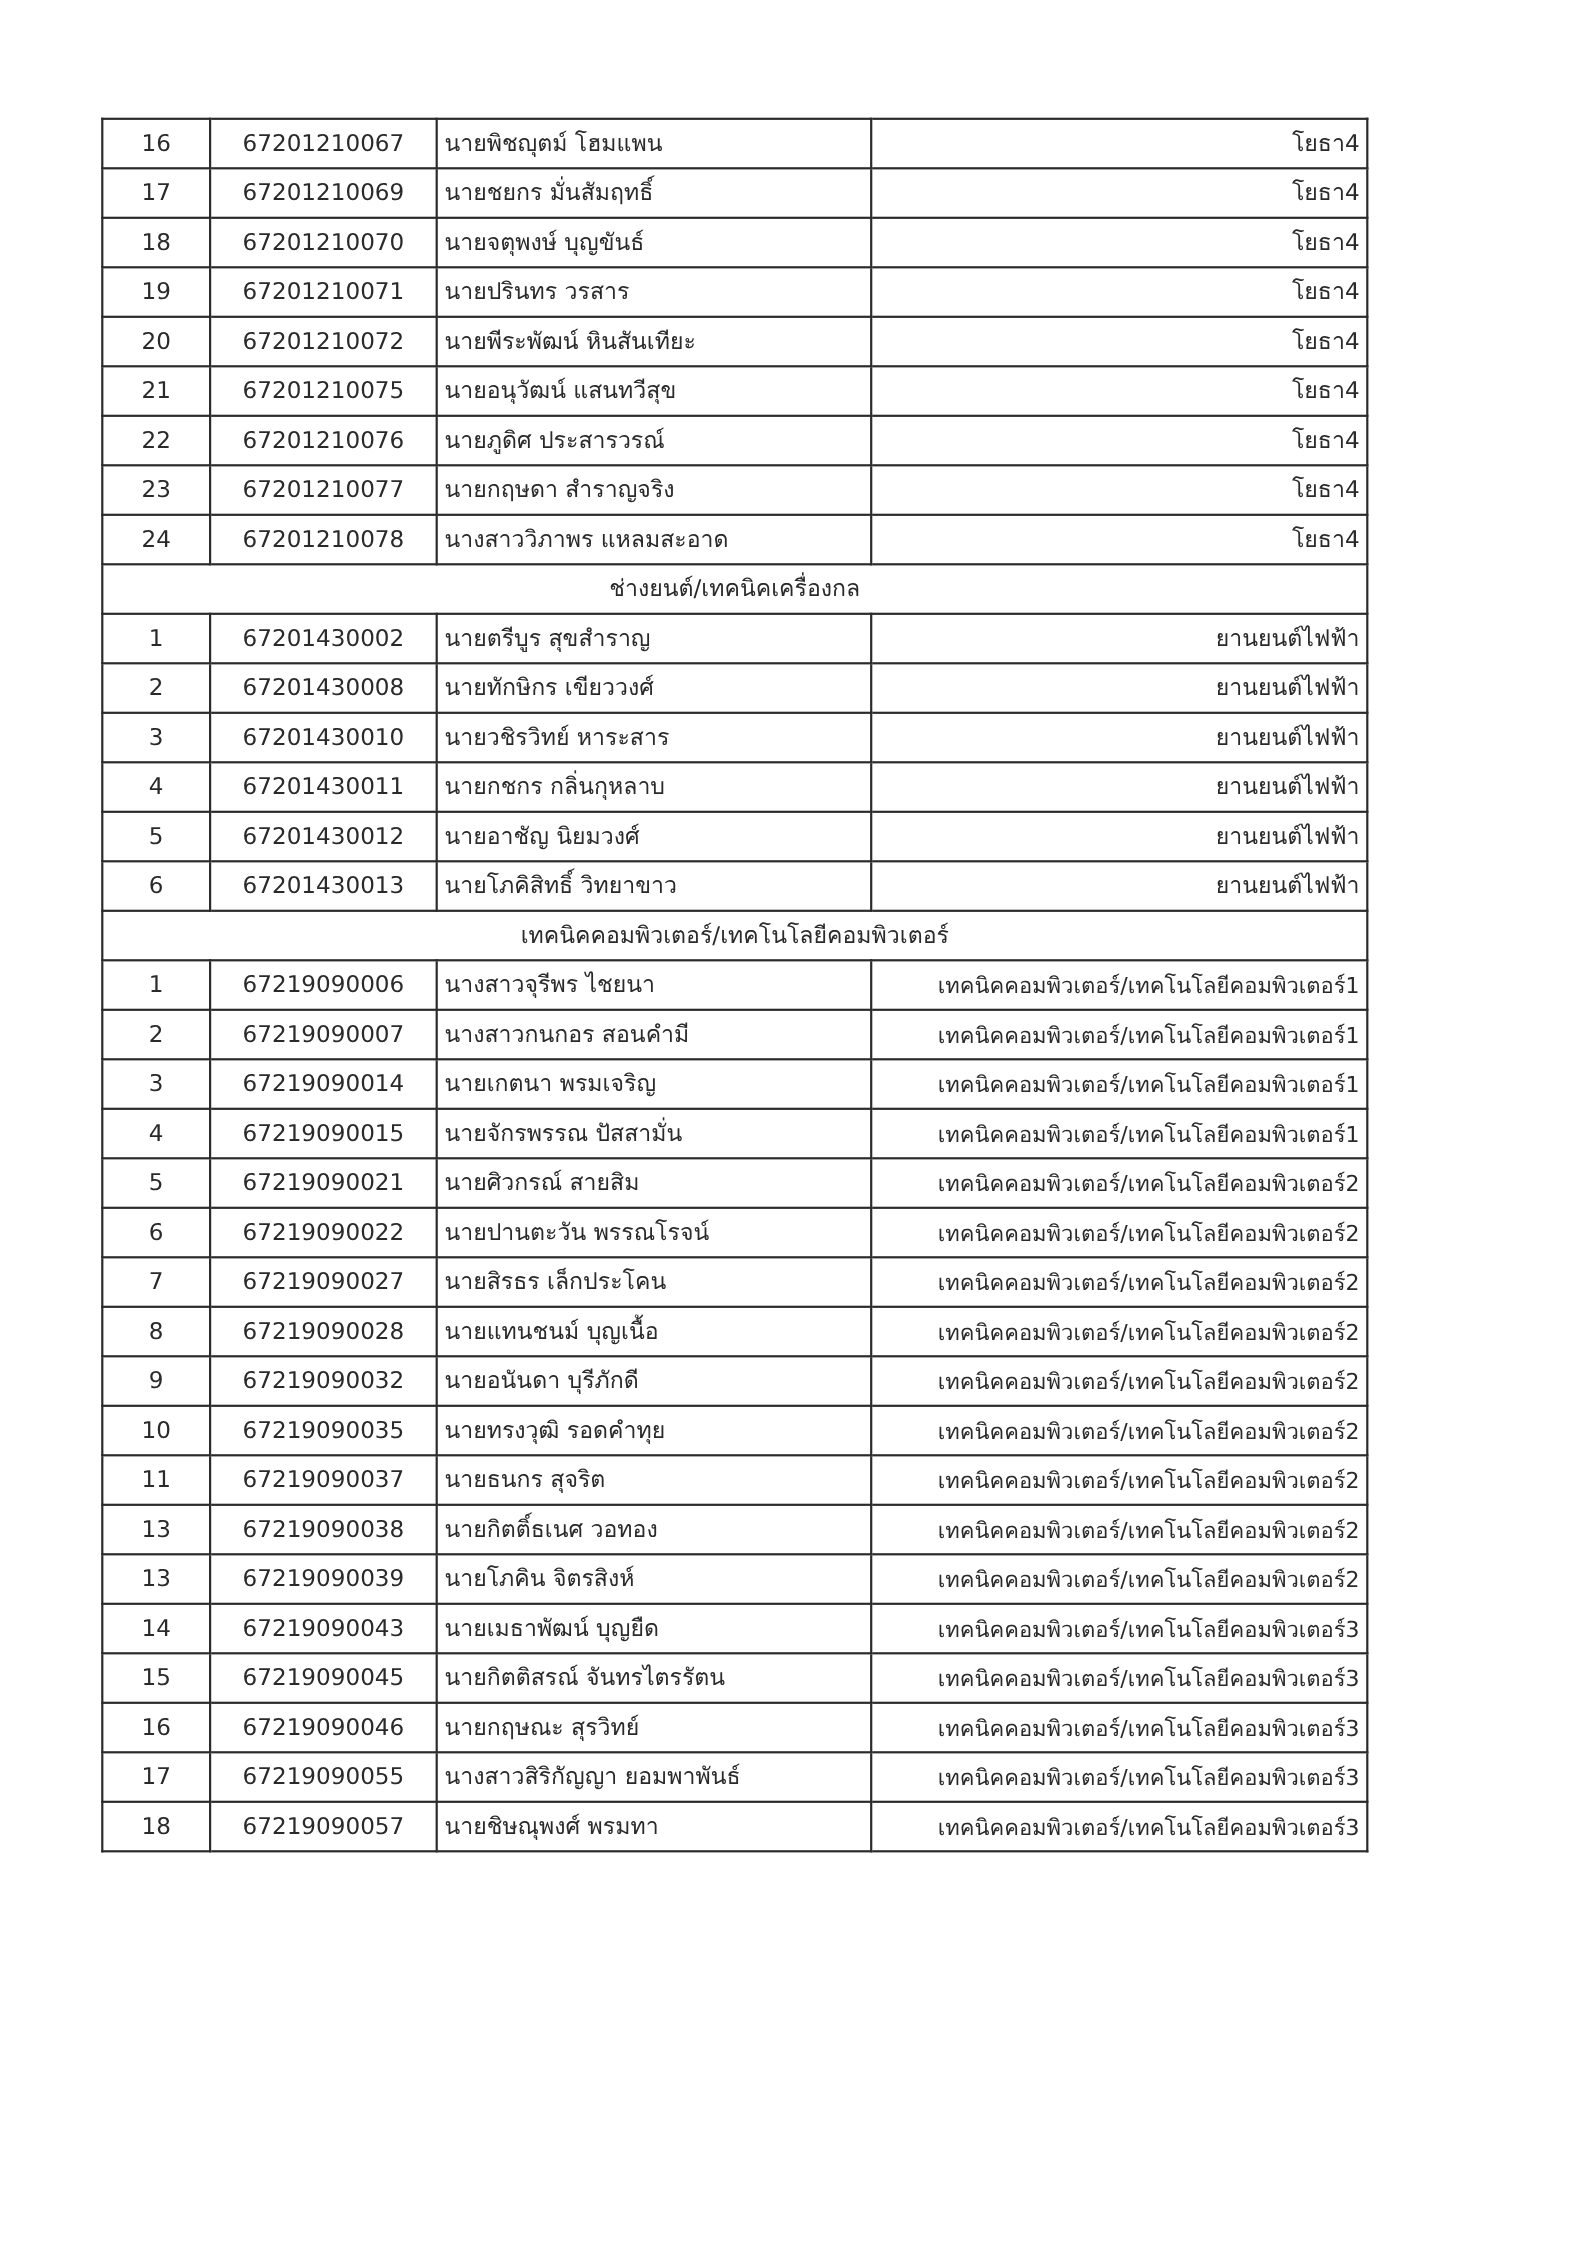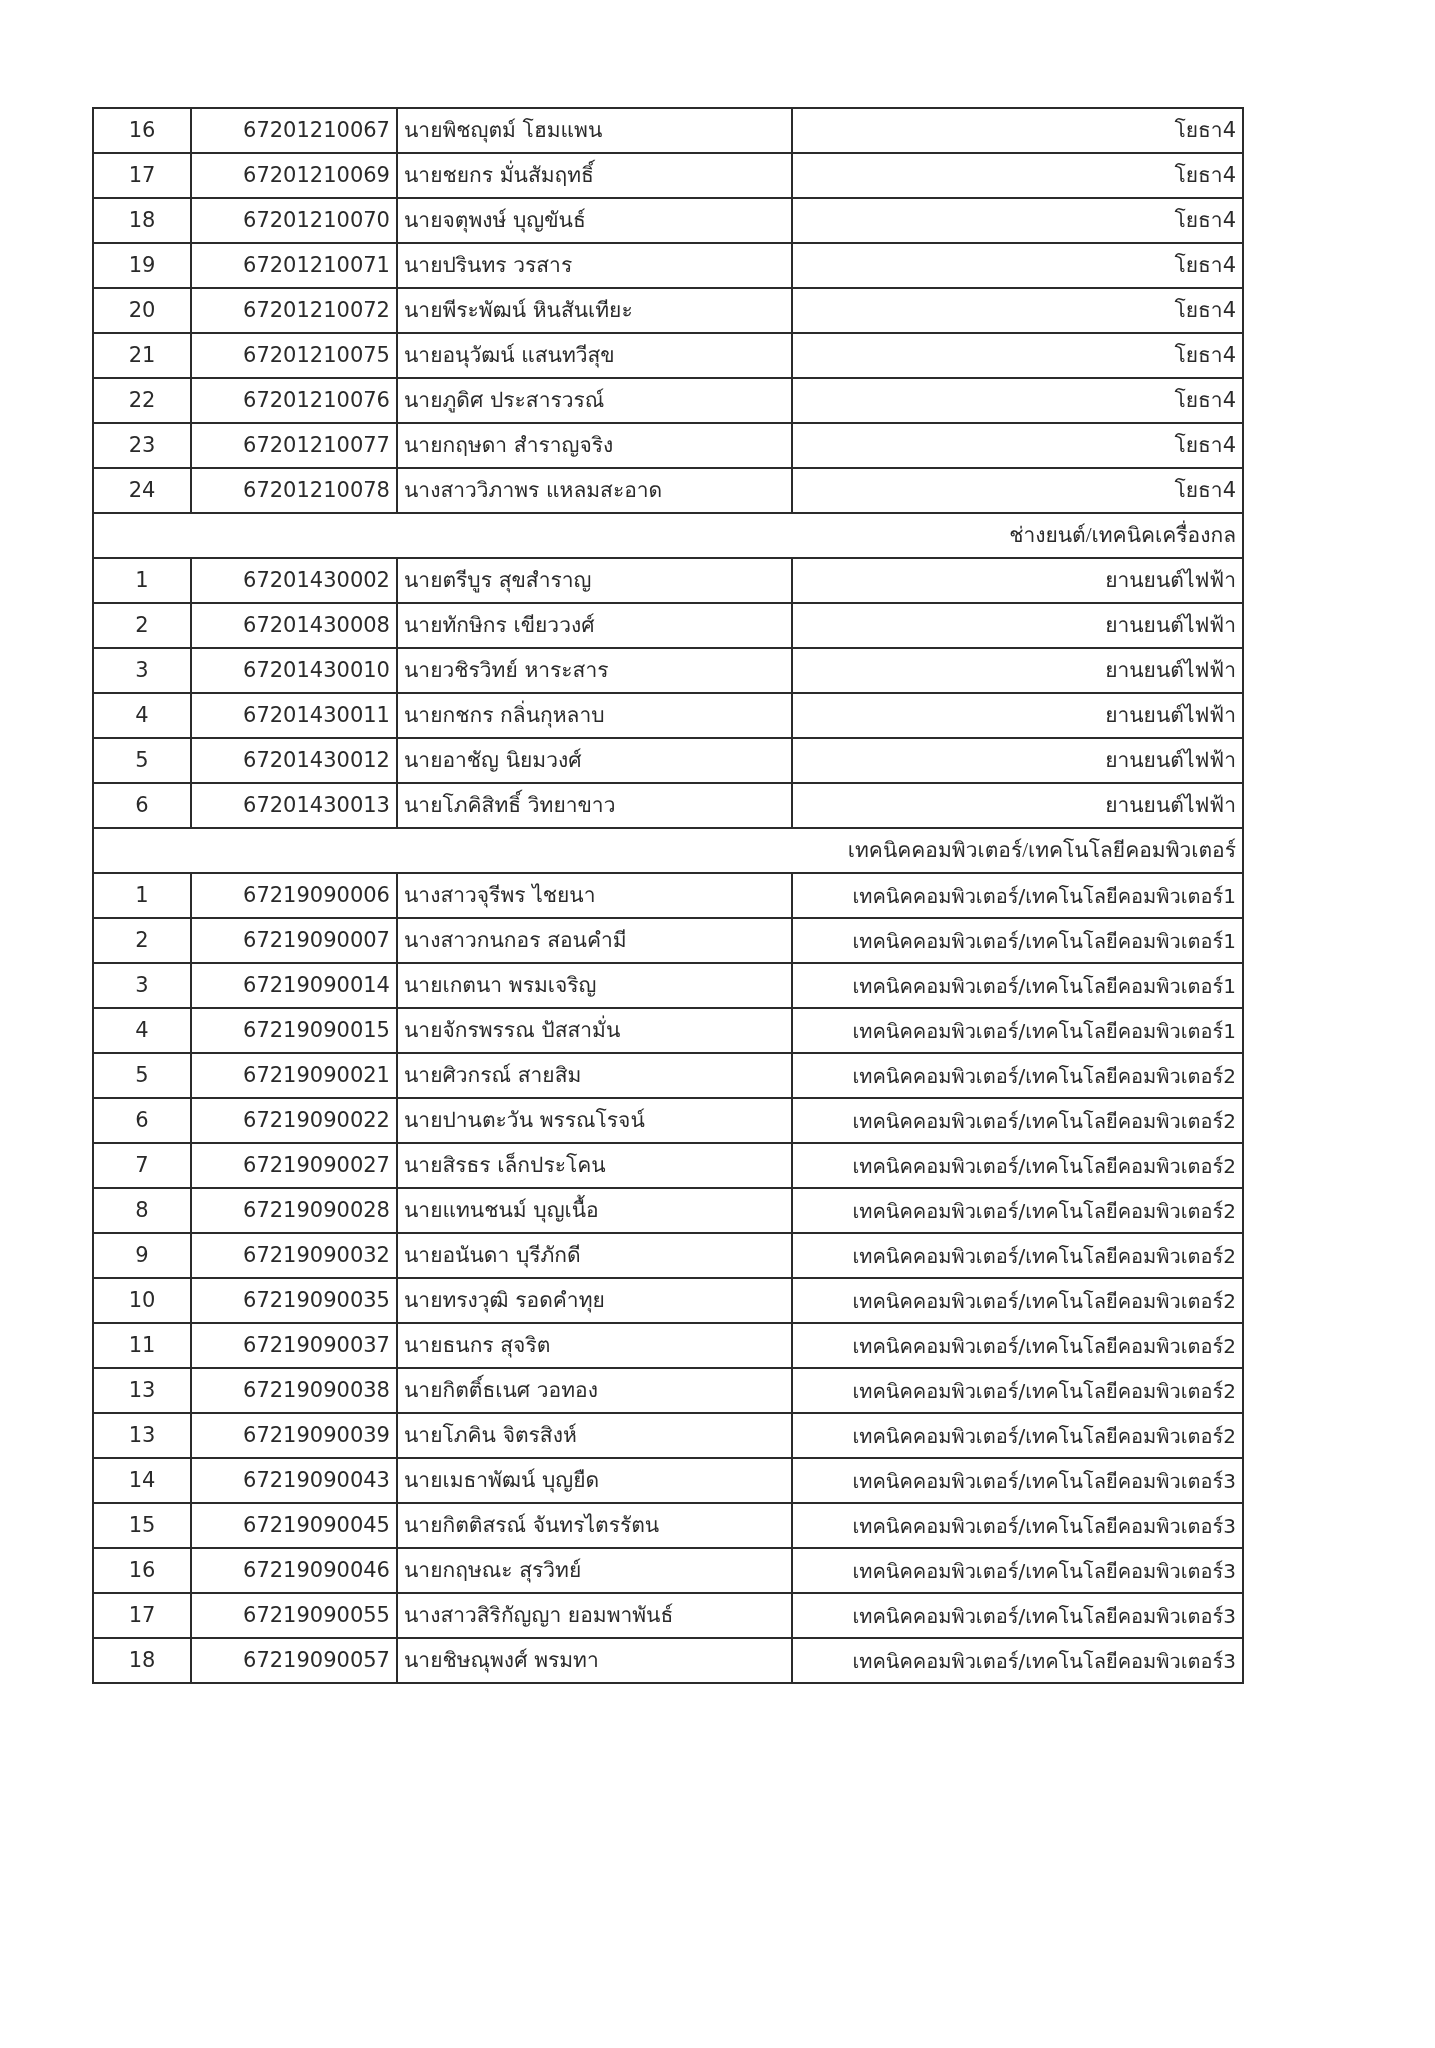"67201210067" td.sid { text-align: right -> center }
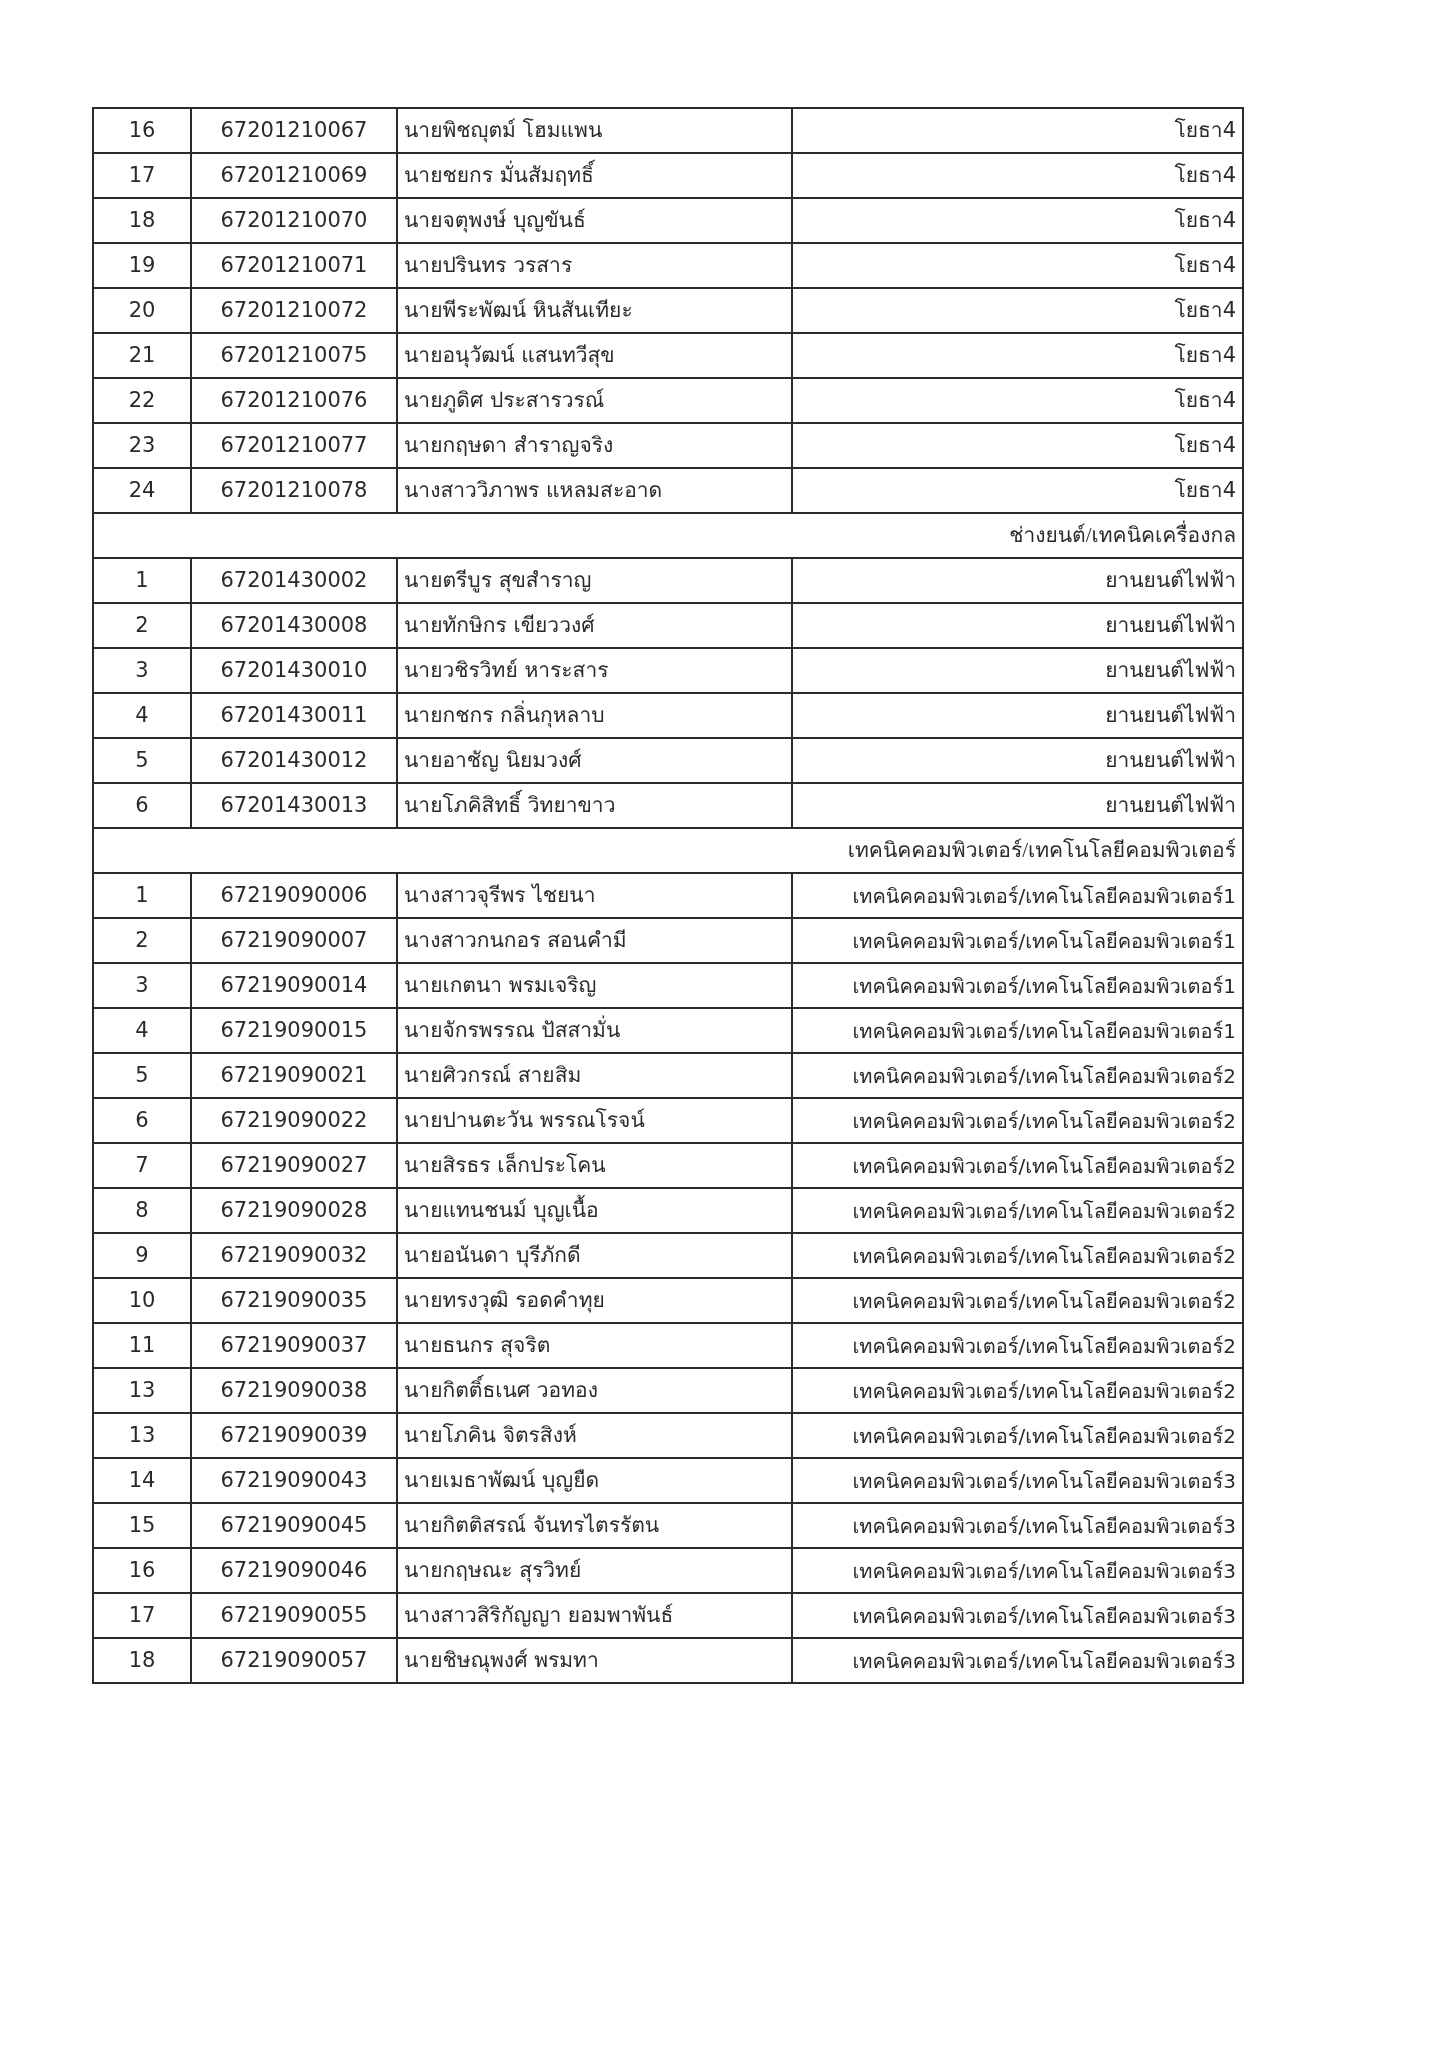"ช่างยนต์/เทคนิคเครื่องกล" td.section { font-family: Liberation Serif, serif -> none; text-align: right -> center }
